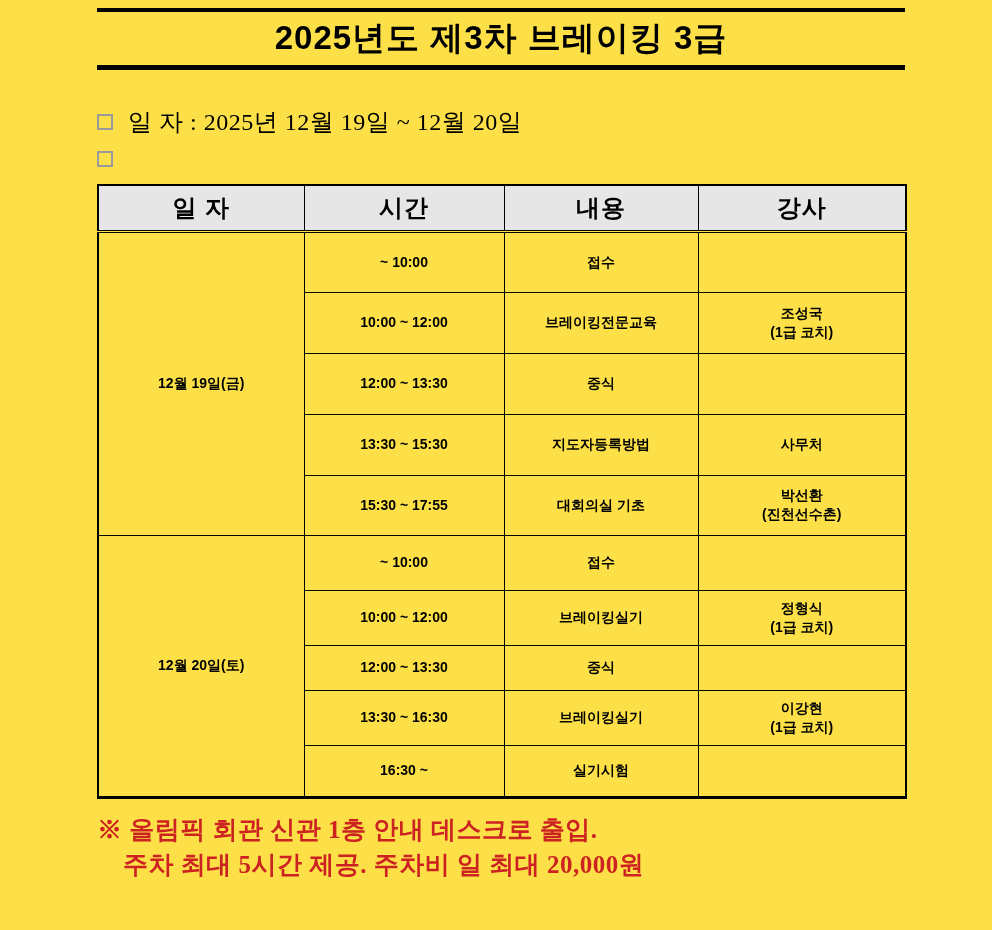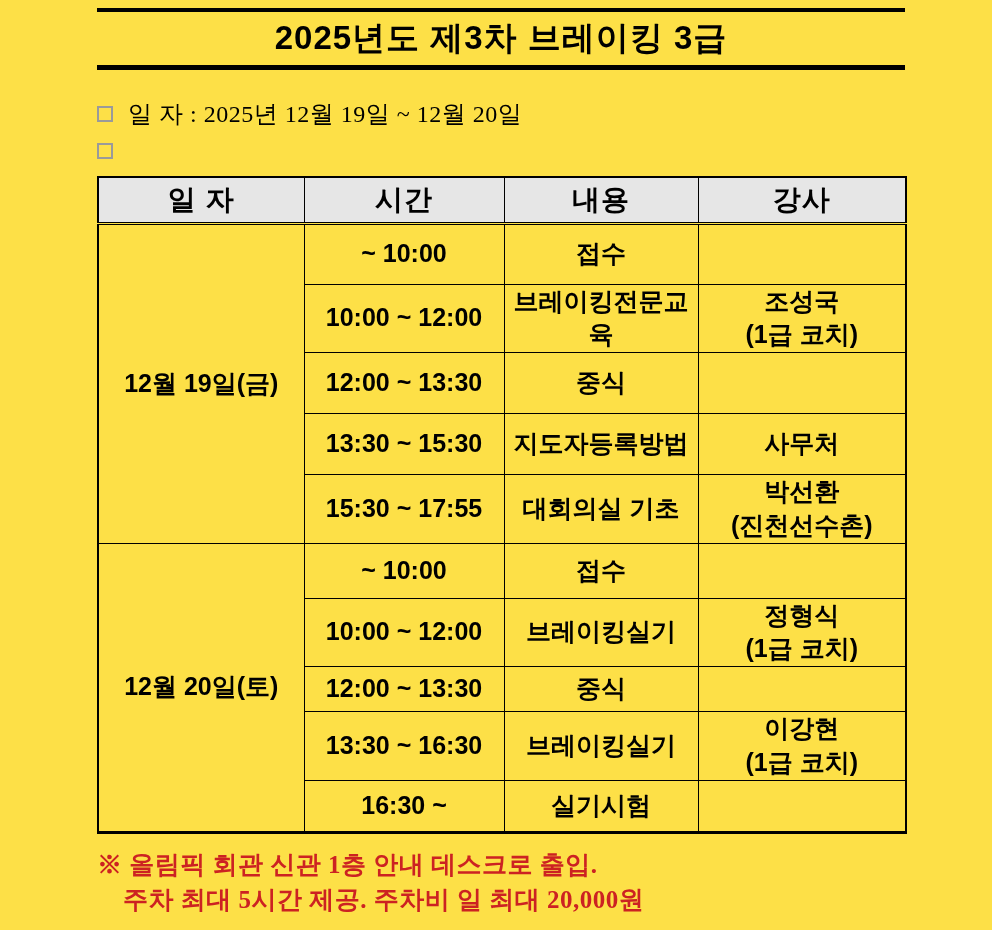"일 자 : 2025년 12월" .info { margin-top: 28px -> 36px }
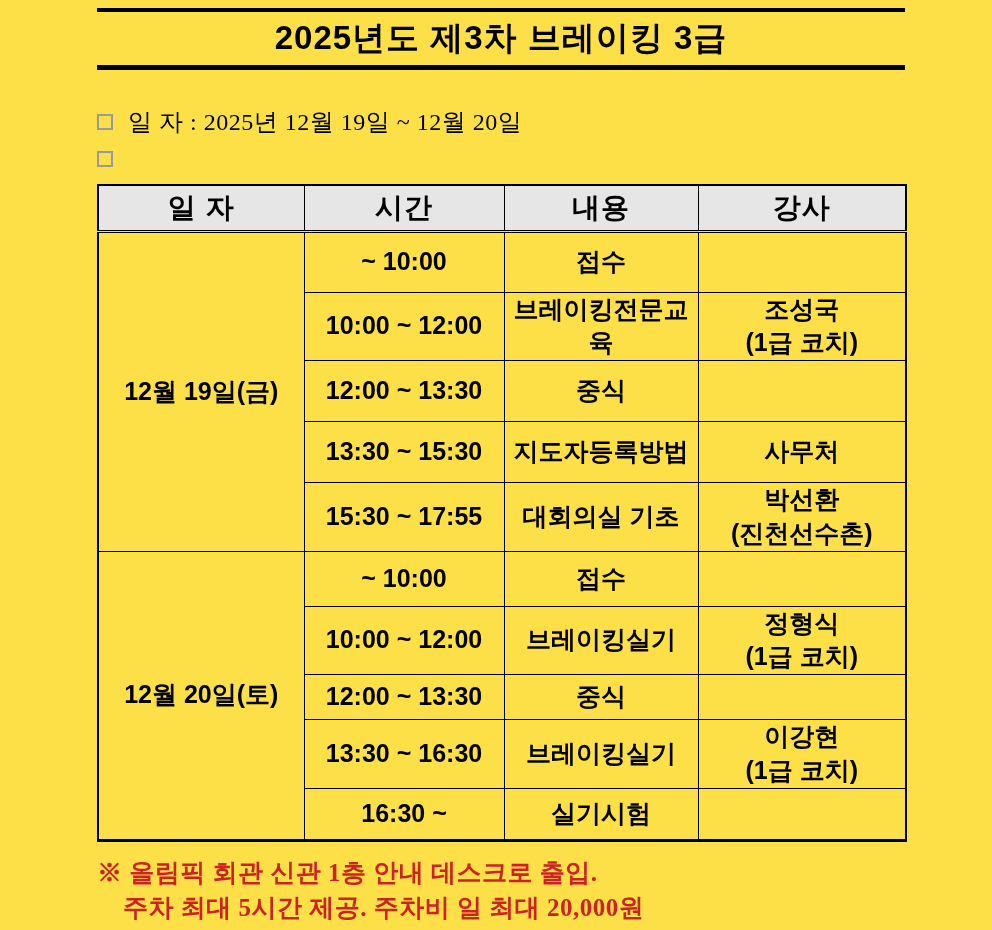"일 자" table.timetable th { font-size: 28px -> 24px }
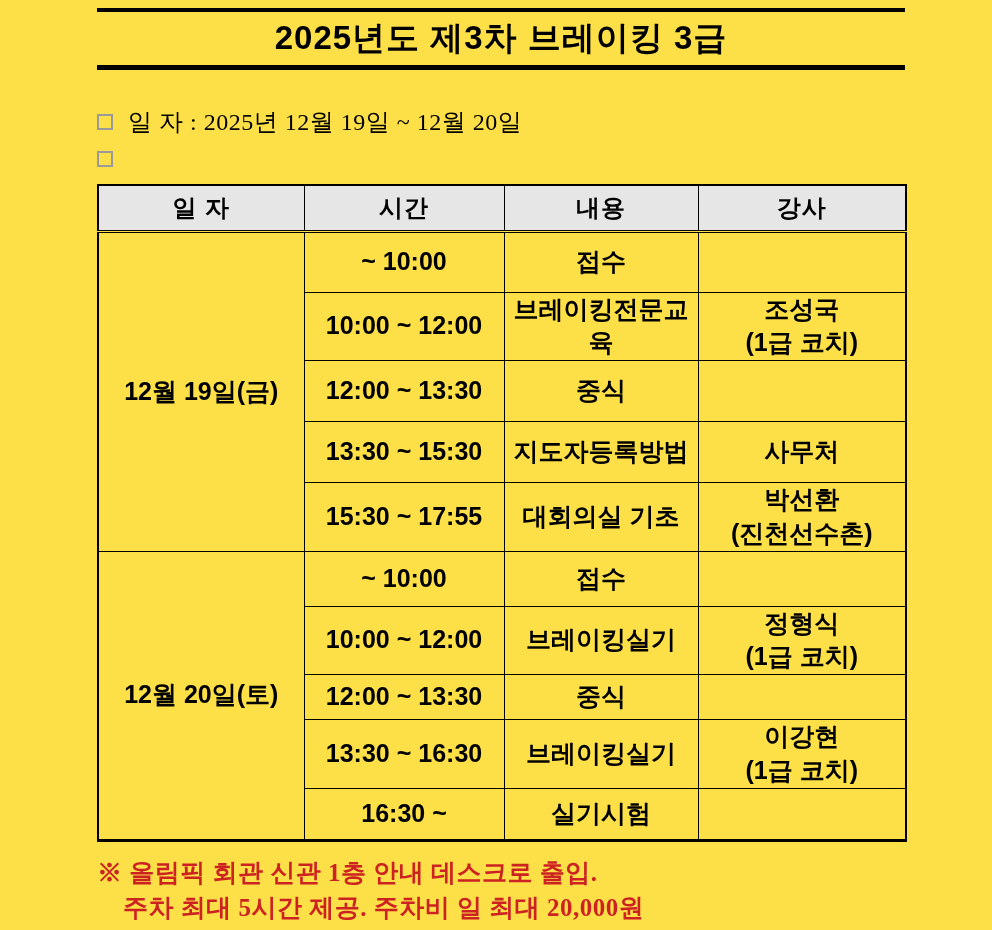"~ 10:00" table.timetable th, table.timetable td { font-size: 25px -> 14px }
